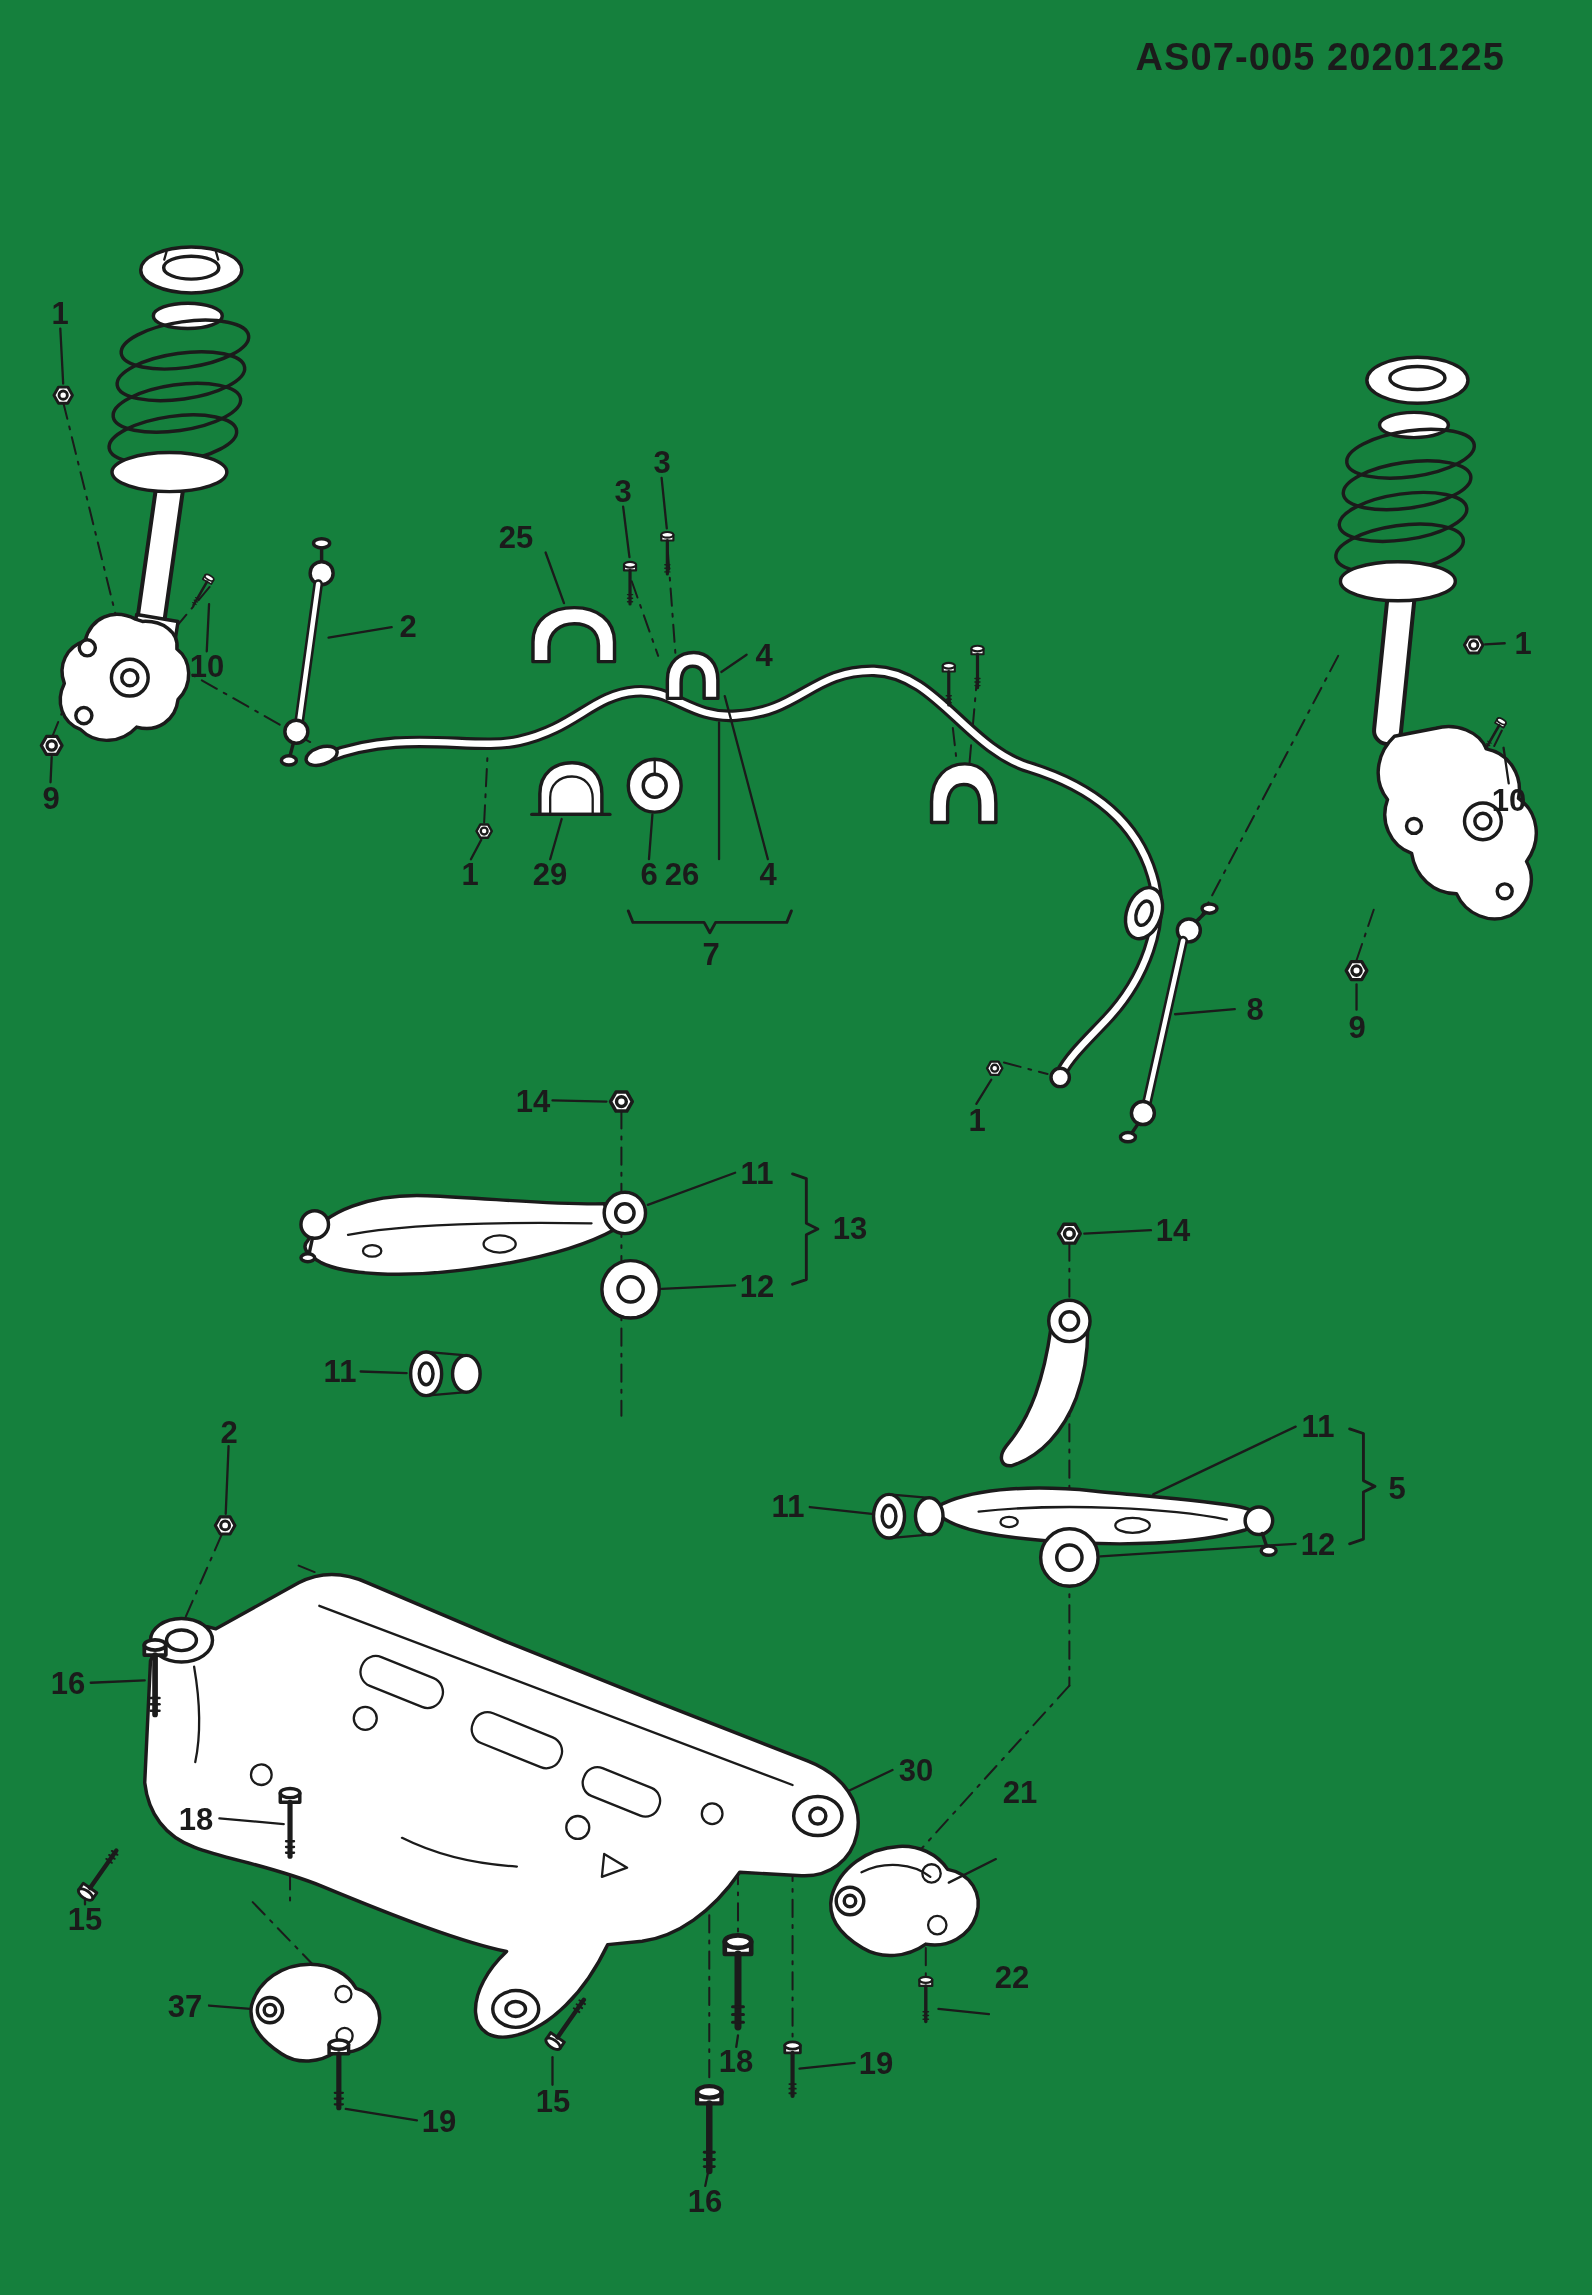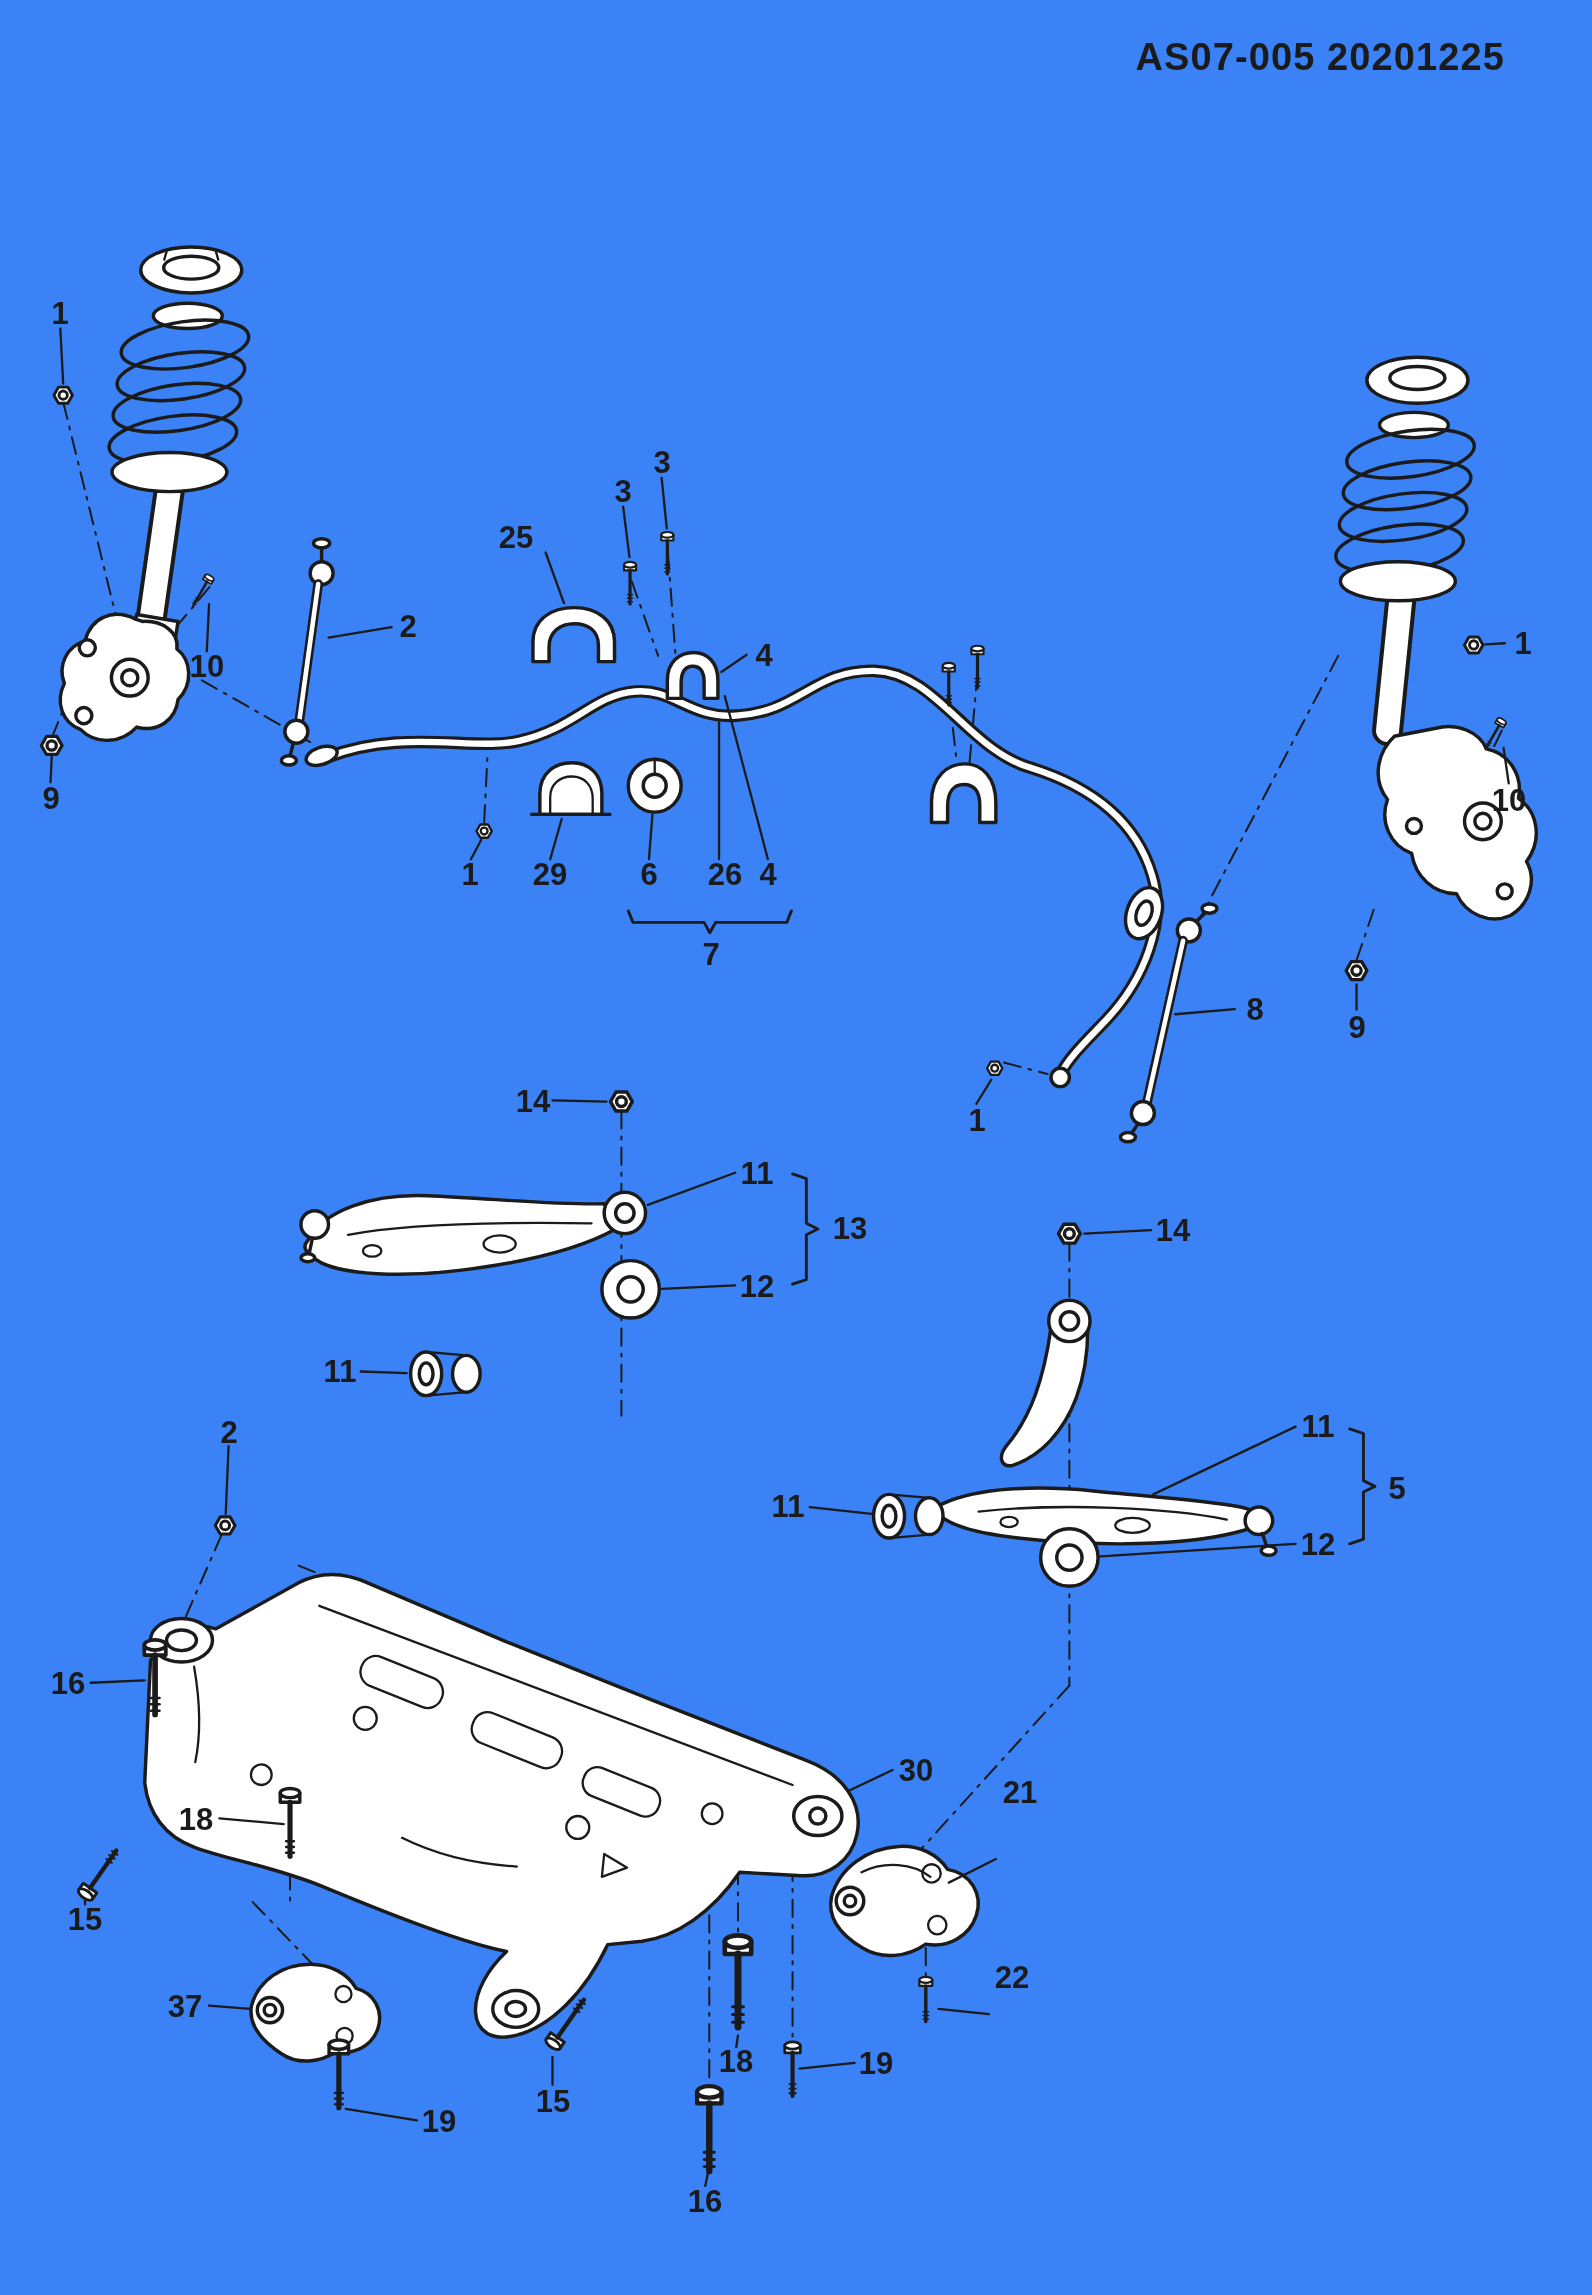"AS07-005 20201225" .page { background: #3b82f6 -> #15803d }
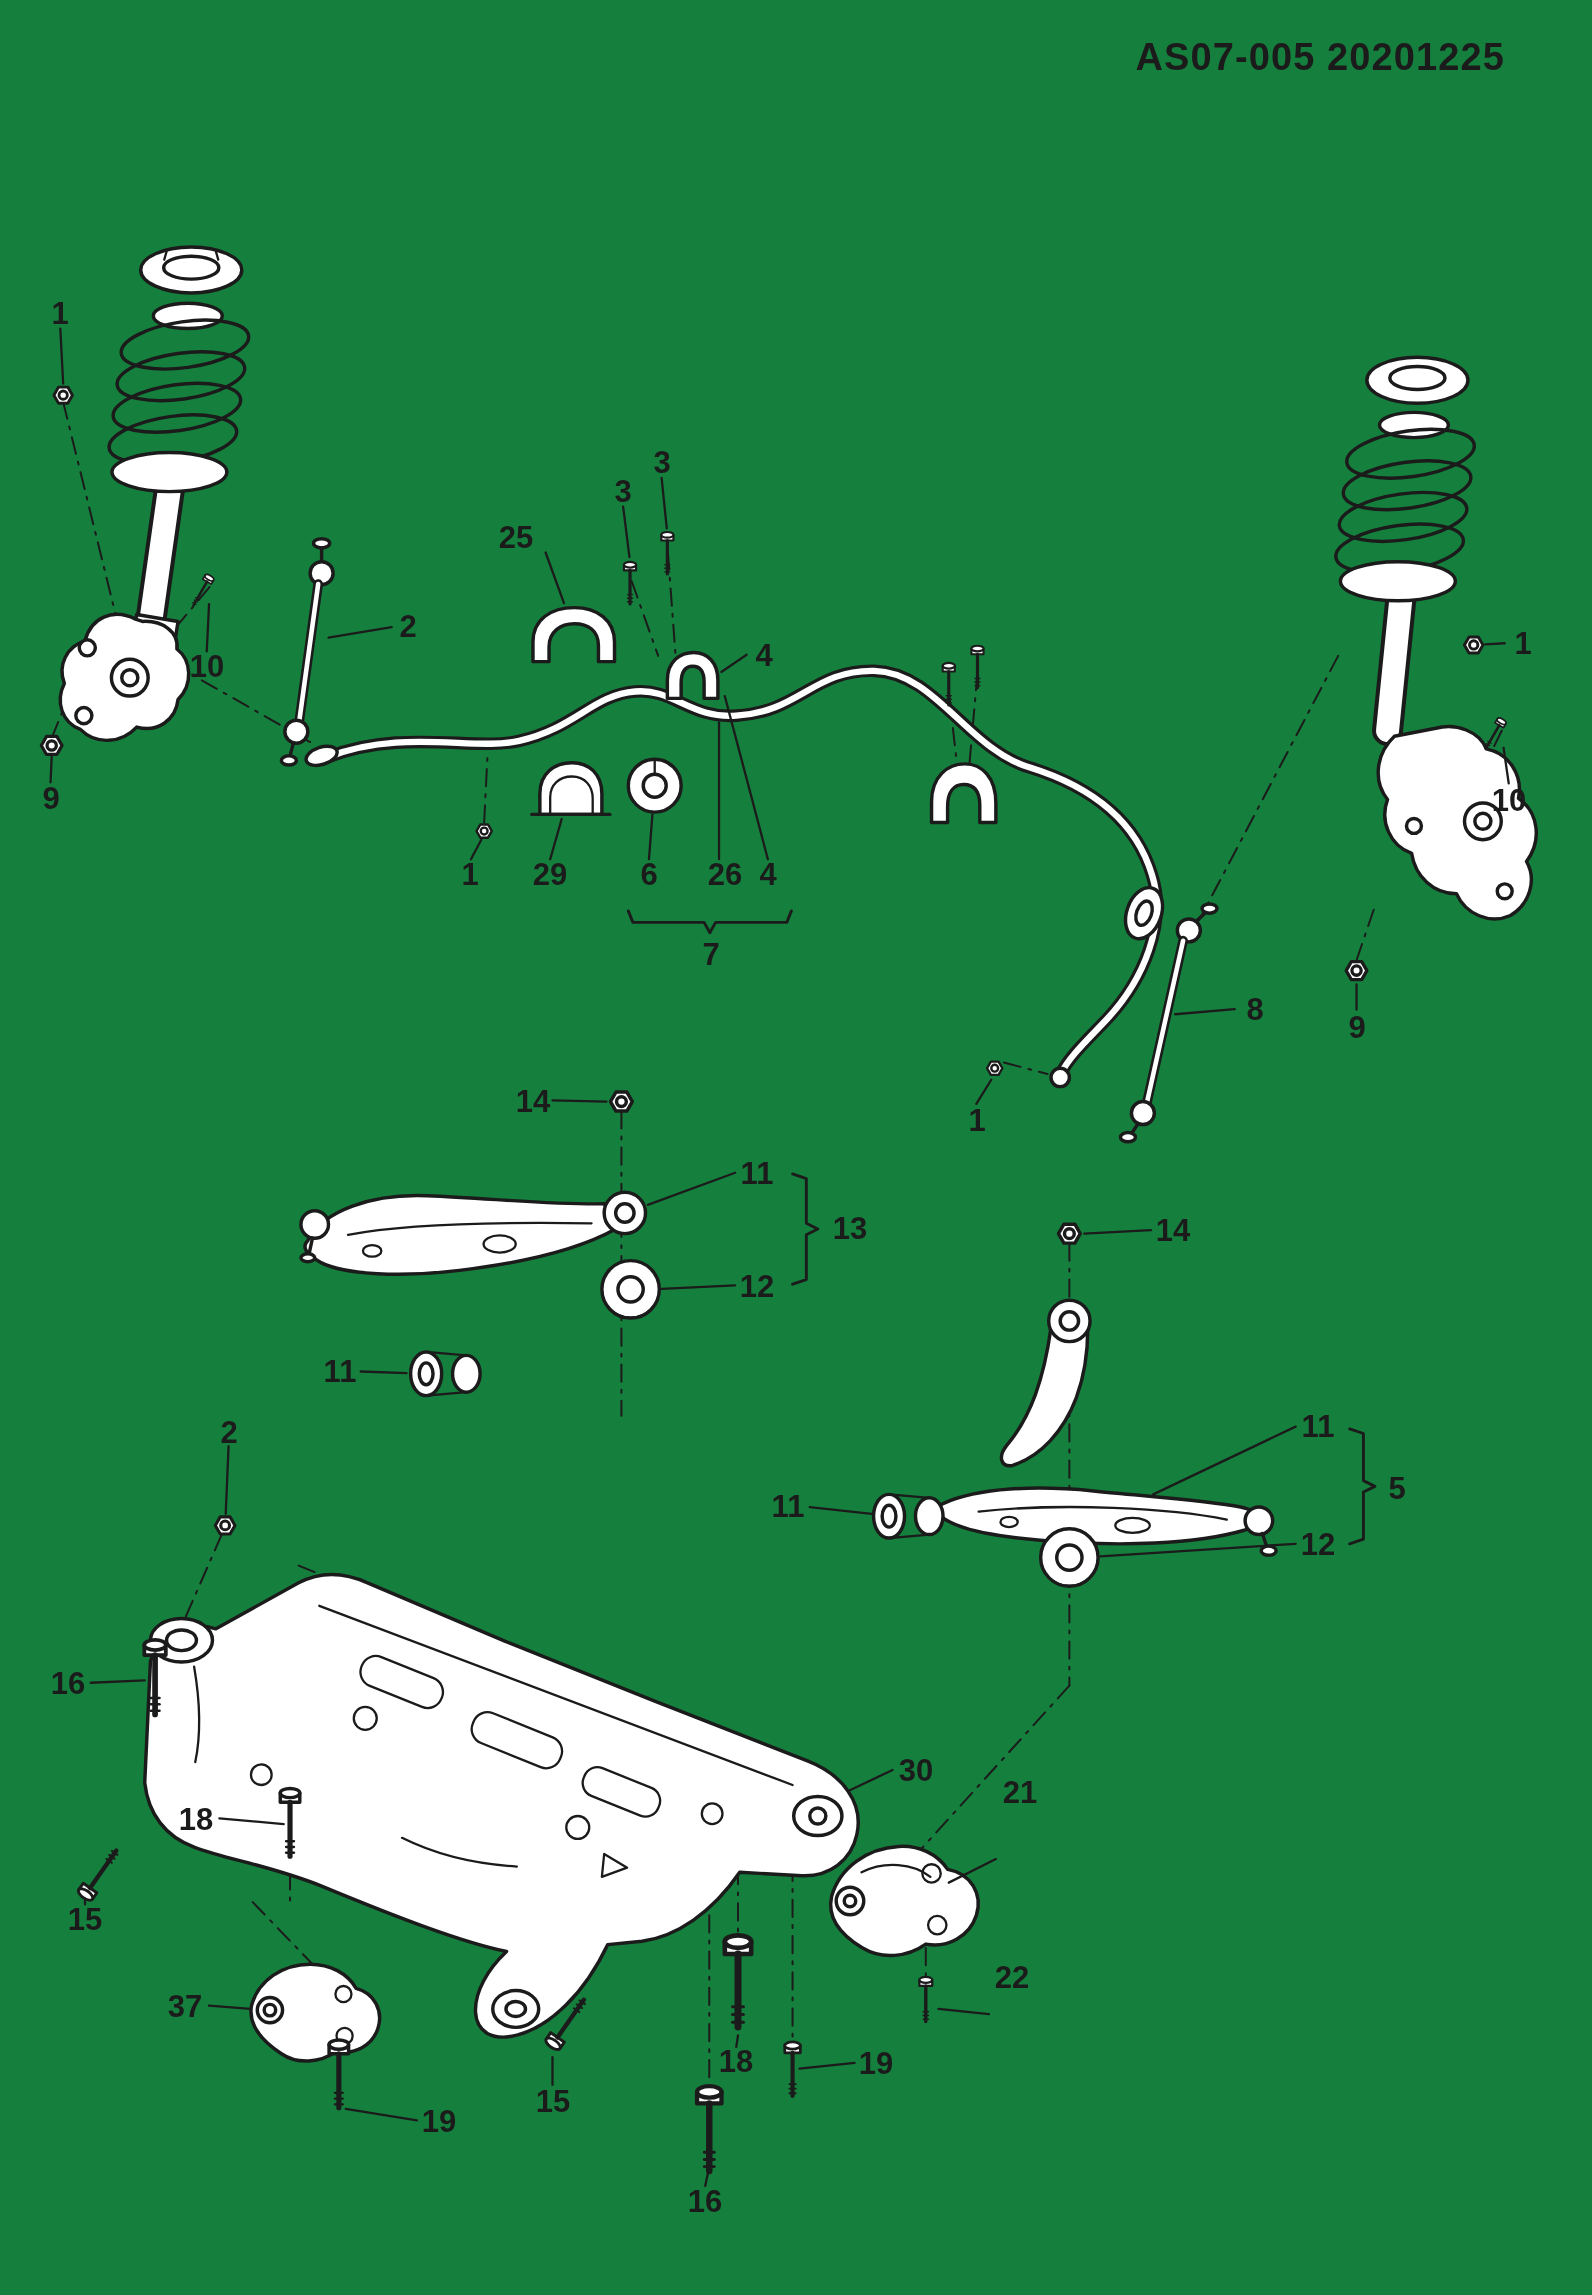"26" div.callout { left: 725px -> 682px }
